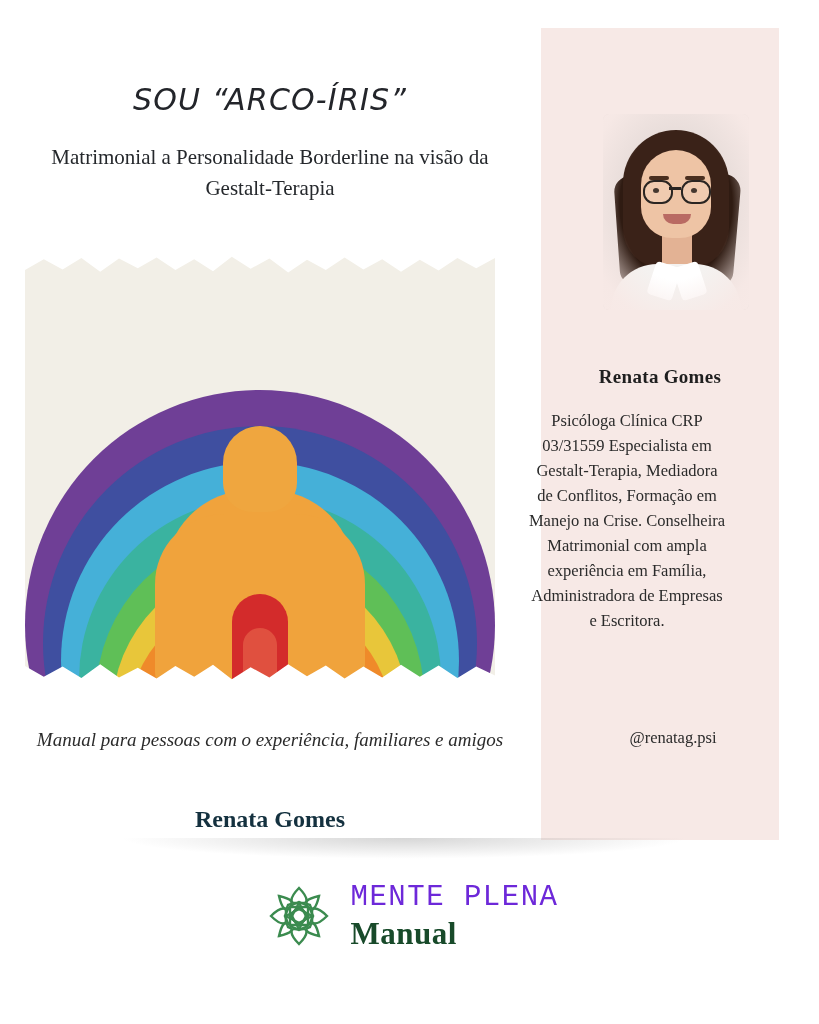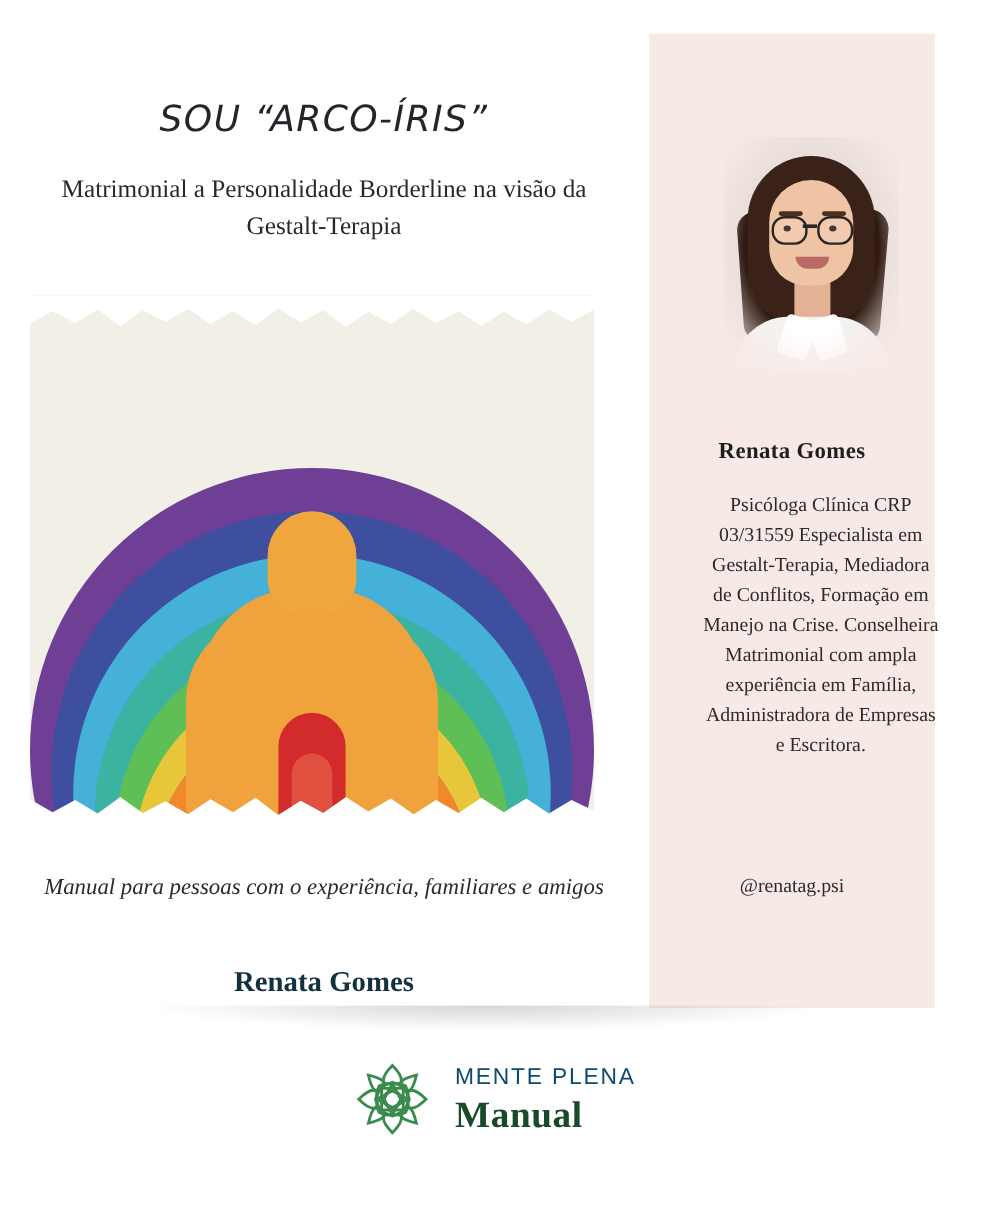"Psicóloga Clínica CRP 03/31559" .author-bio { left: 585px -> 528px }
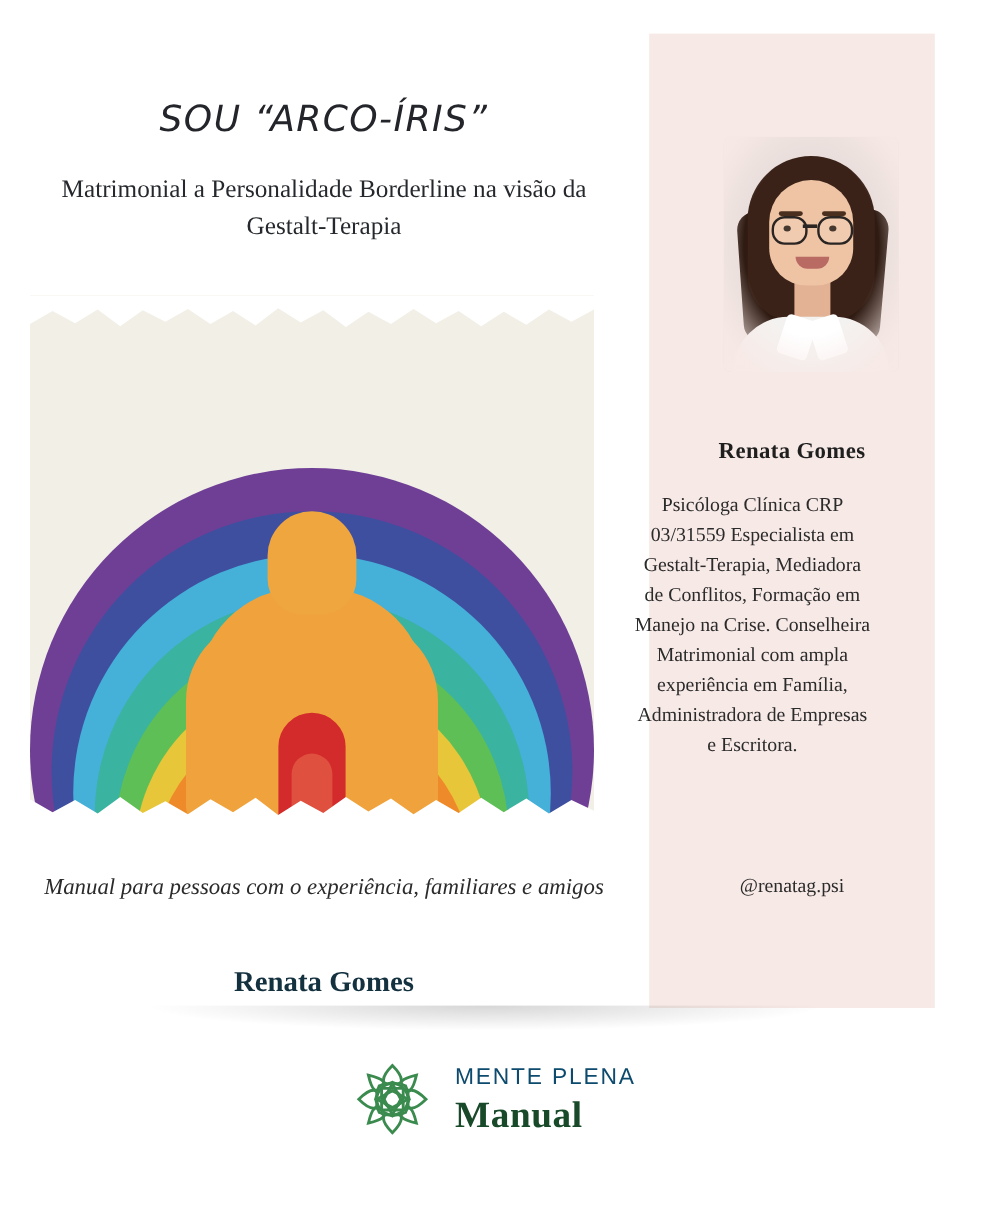"@renatag.psi" .author-handle { padding-left: none -> 13px }
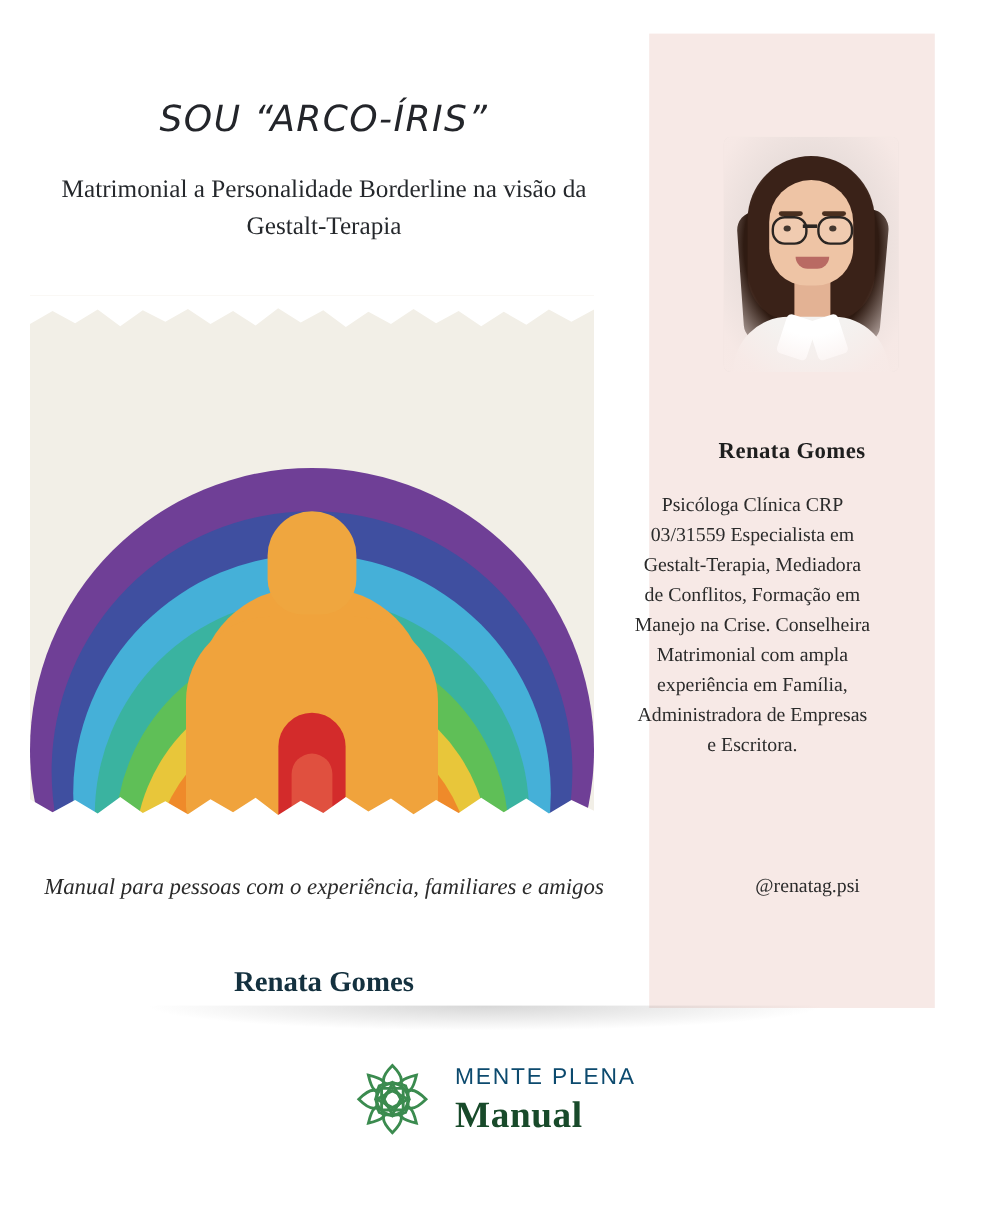"MENTE PLENA" .pub-name { color: #0c4a6e -> #6d28d9; font-family: Liberation Sans, sans-serif -> Liberation Mono, monospace; font-size: 19px -> 29px }
